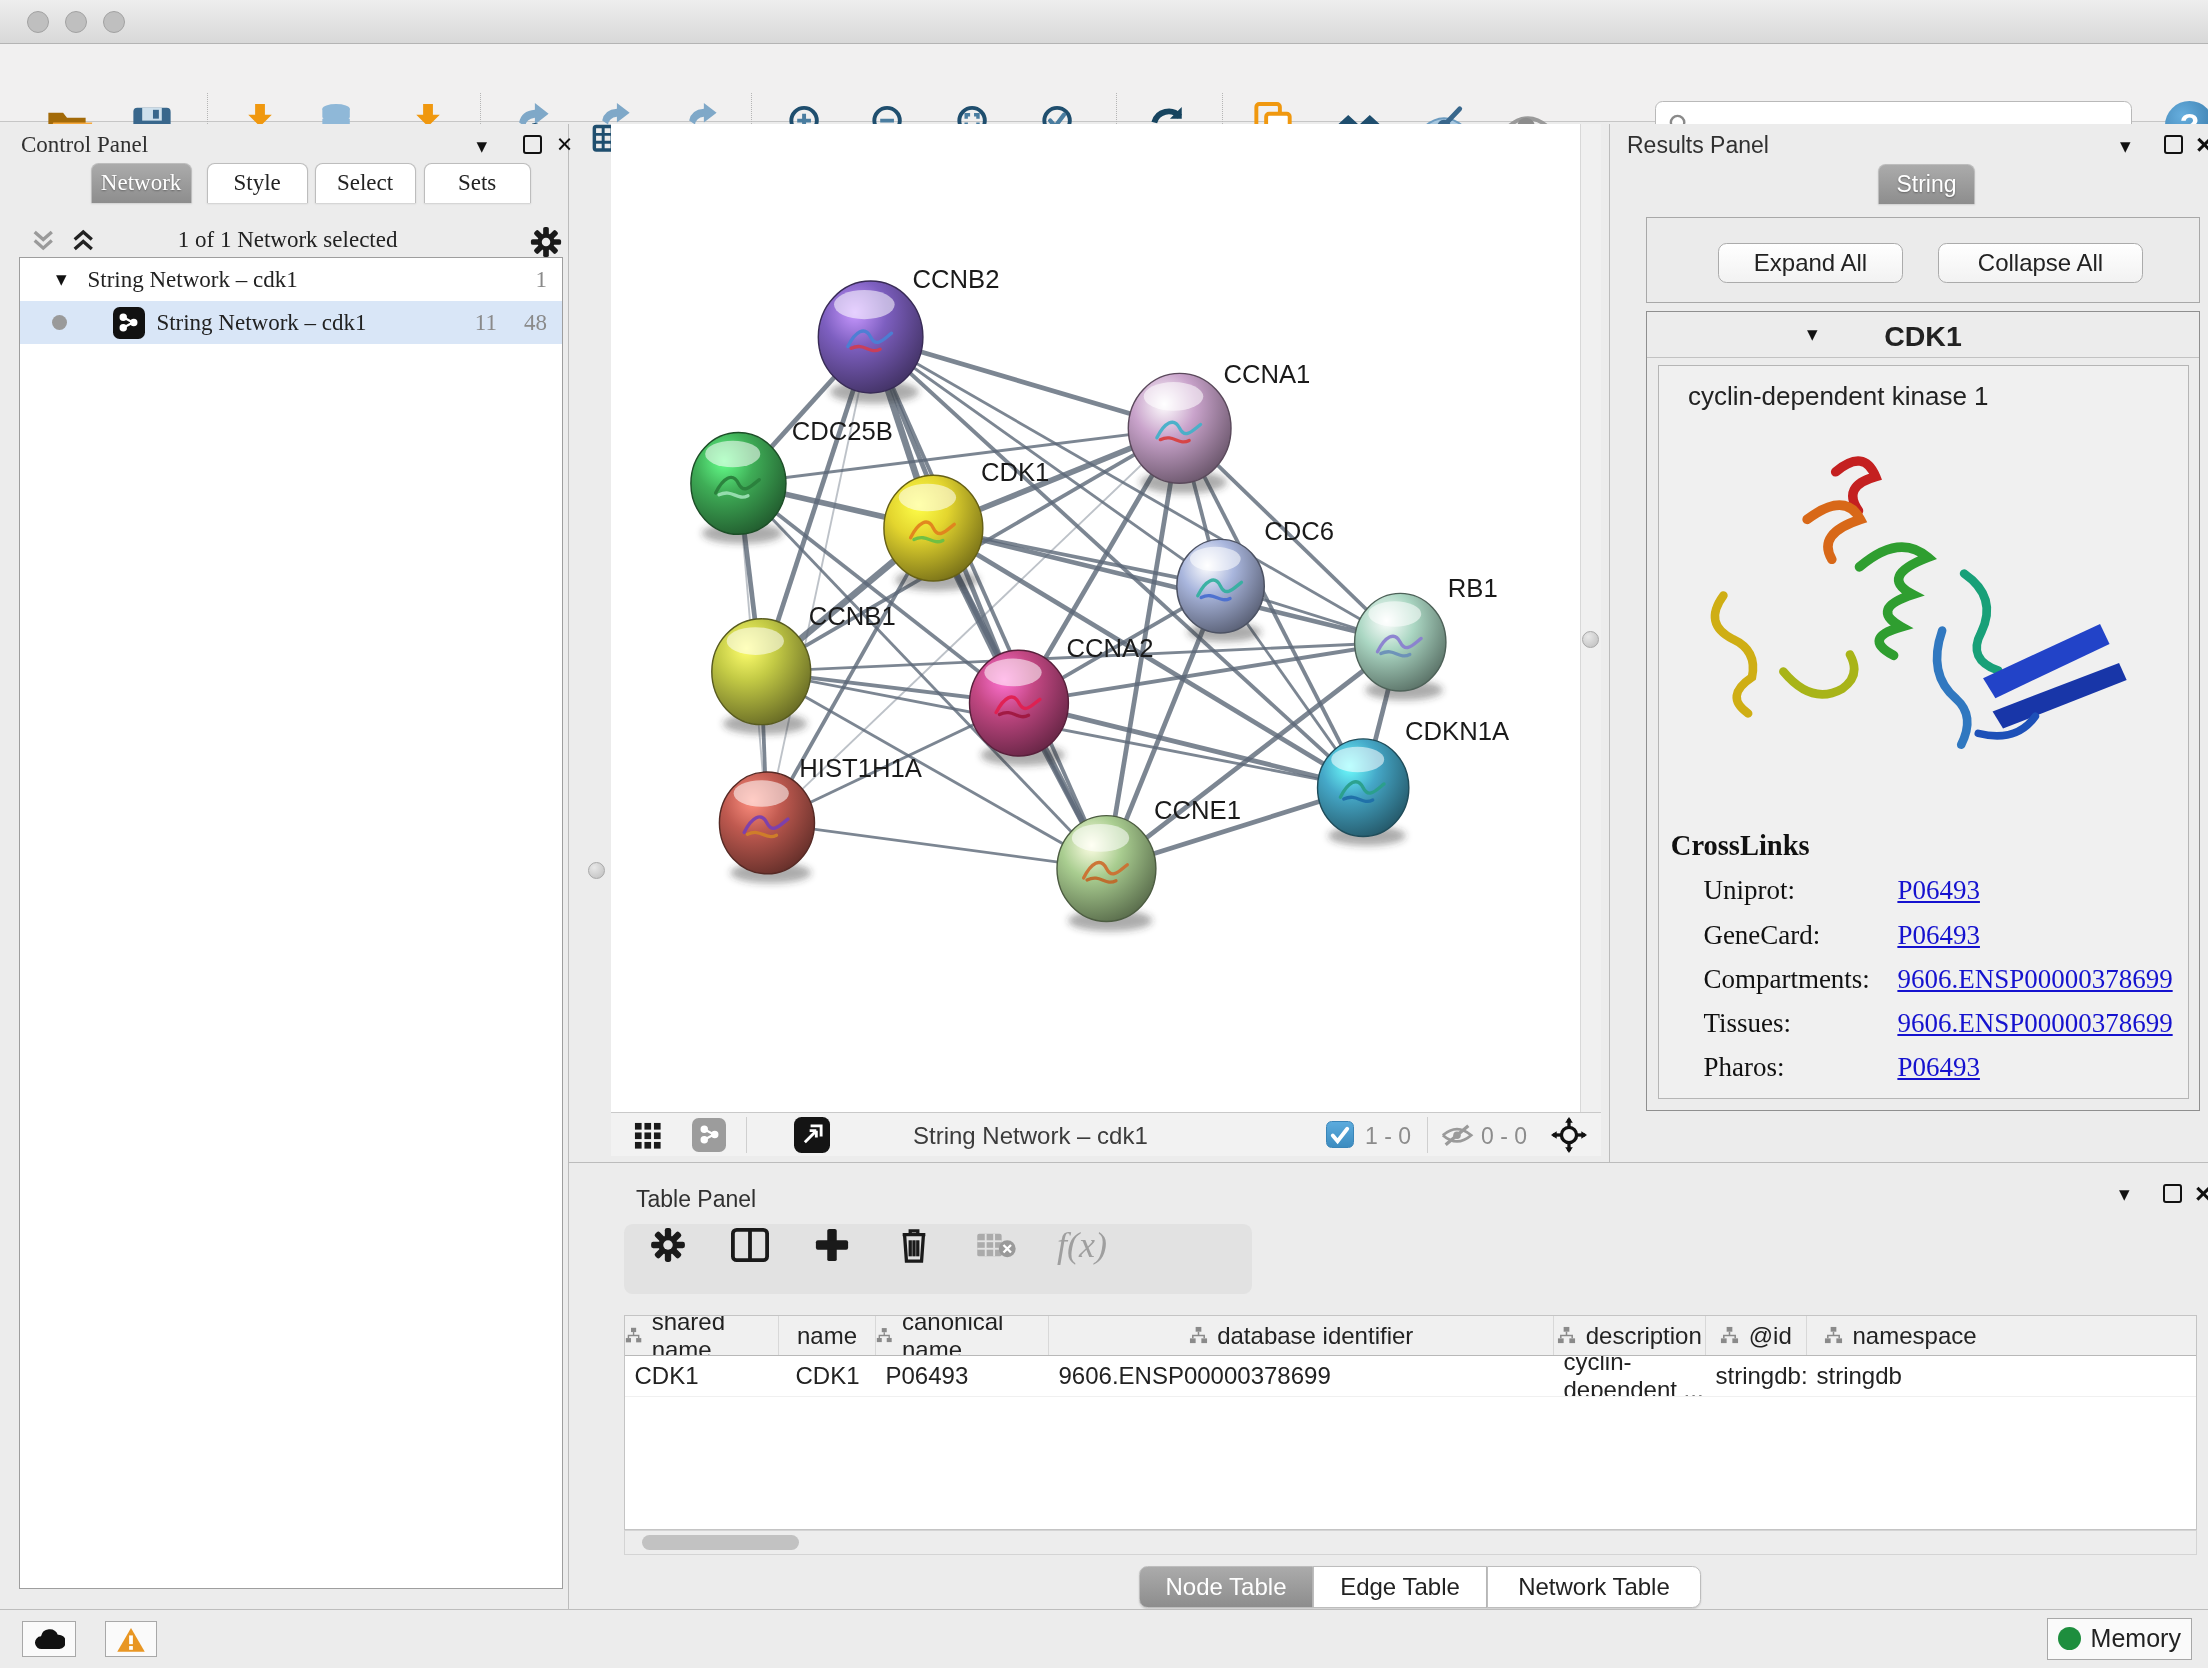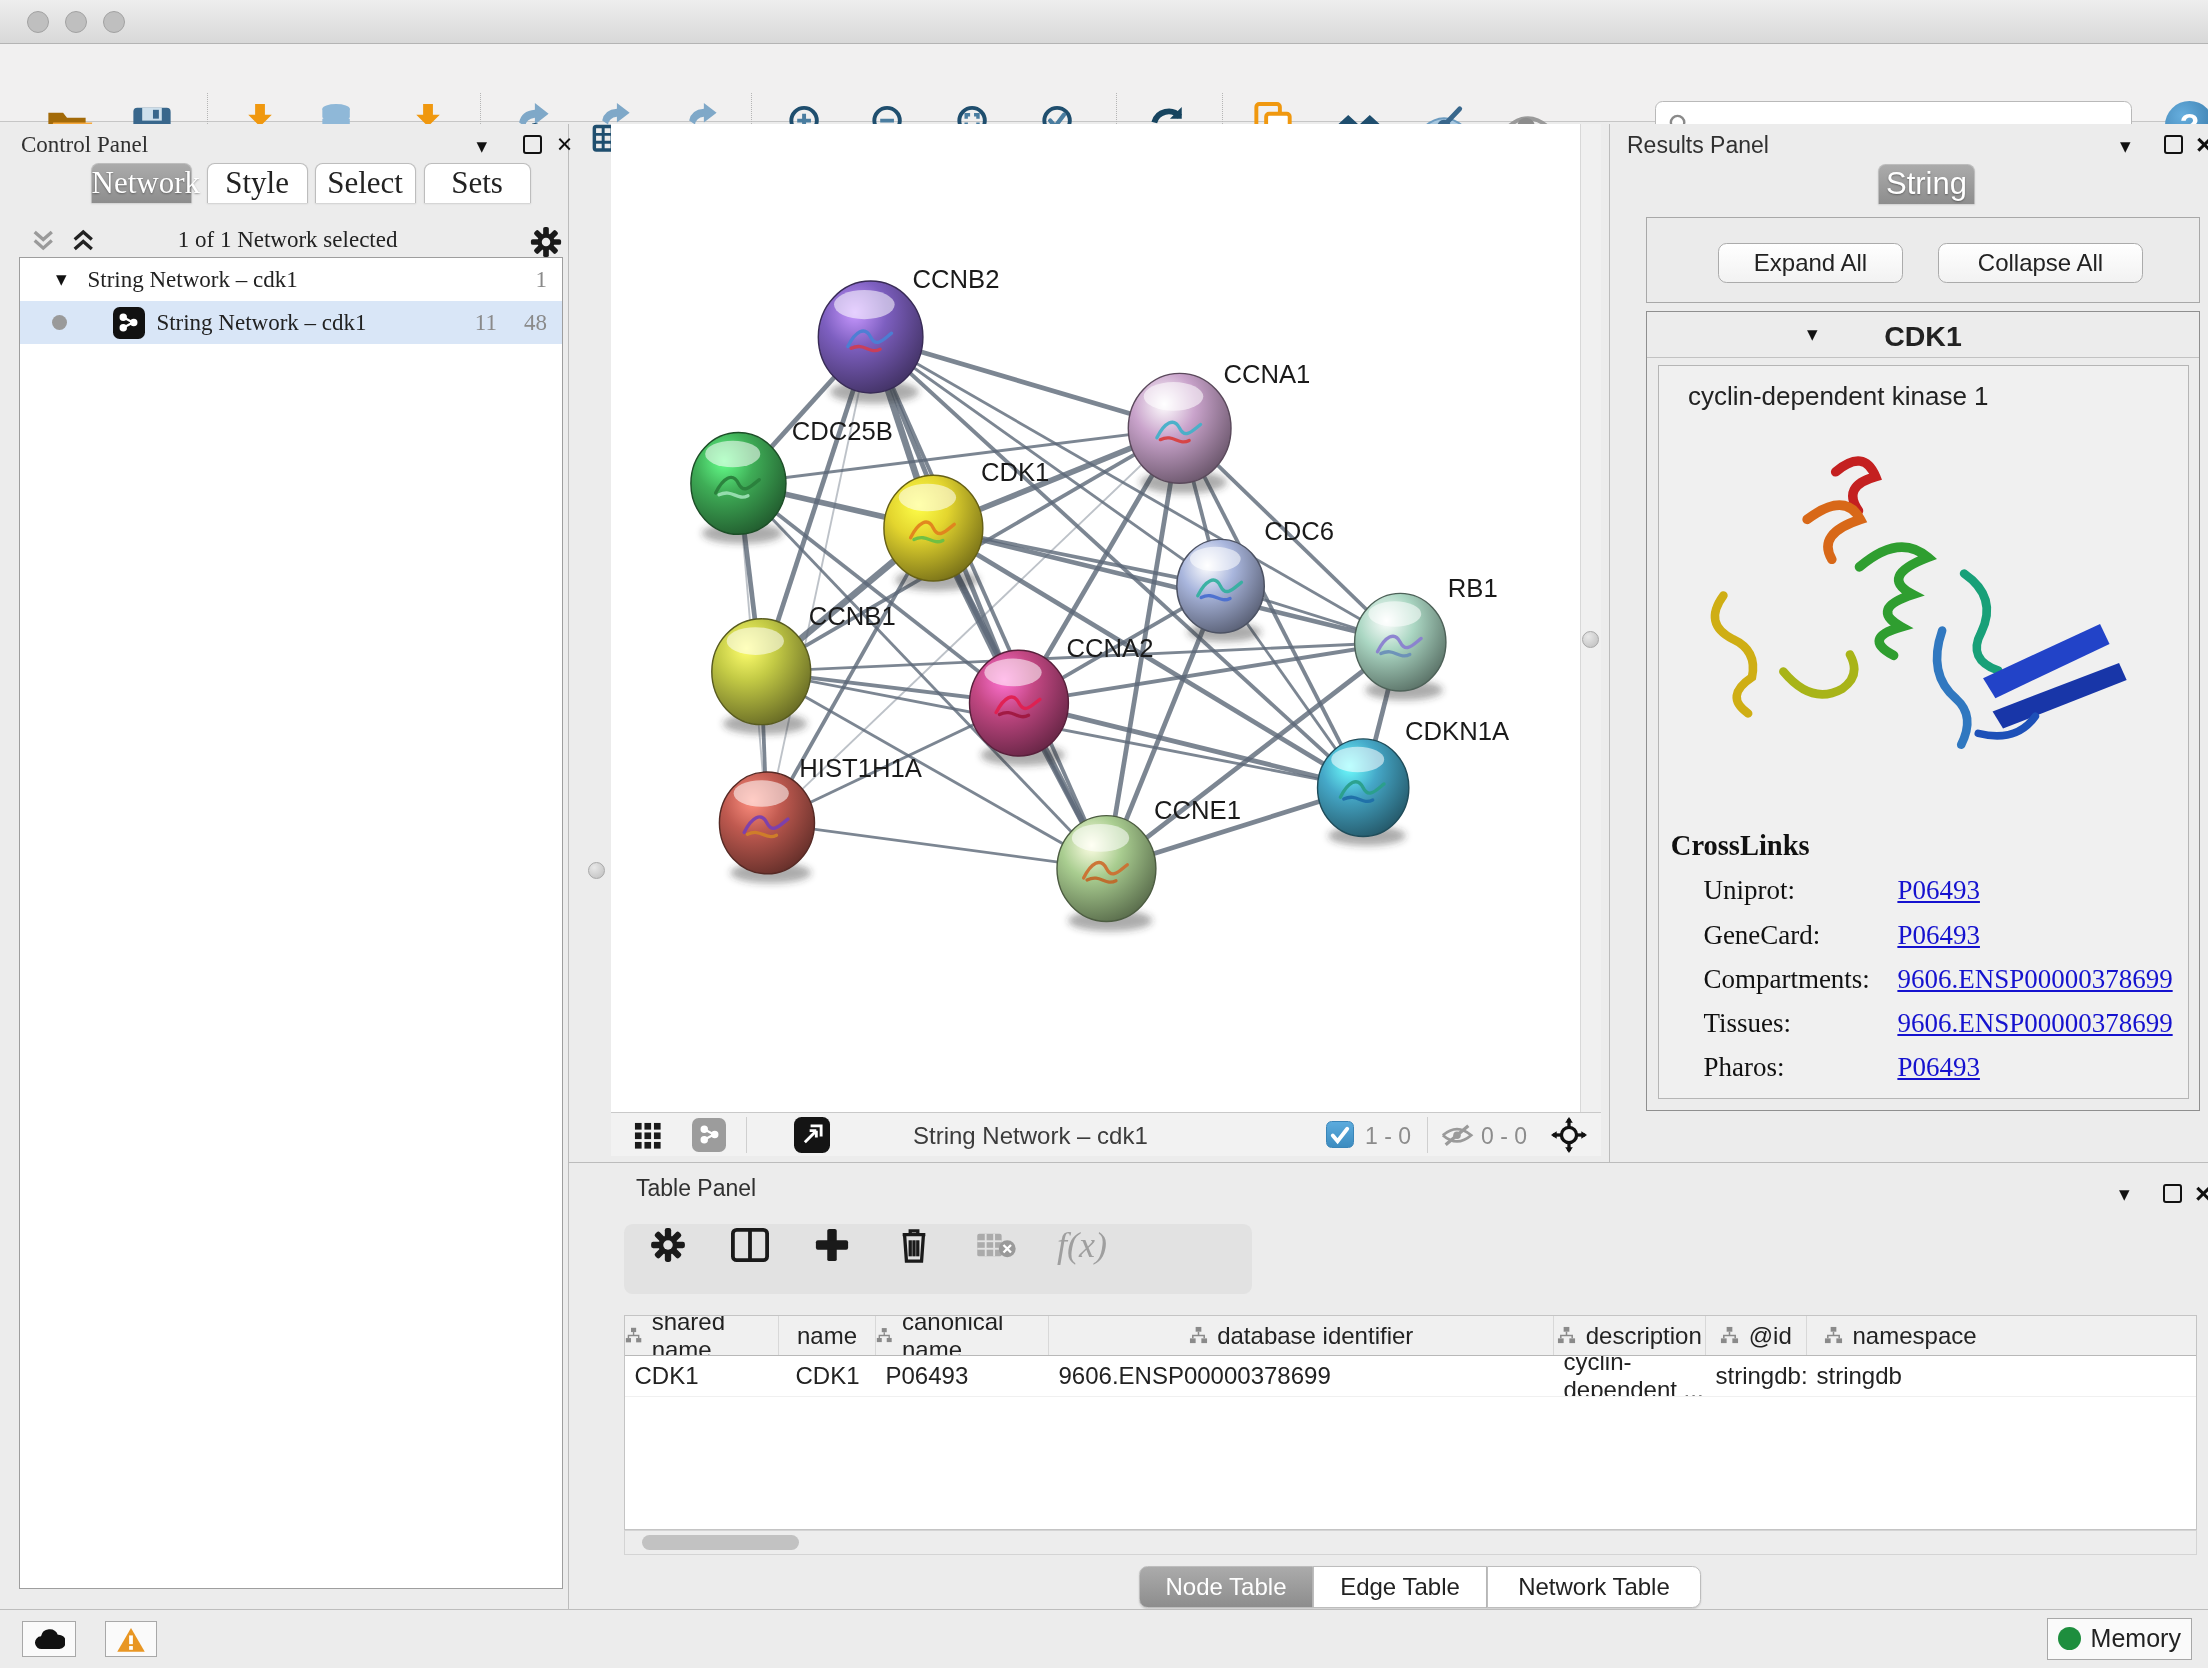"Network" .tab { font-size: 31px -> 23px }
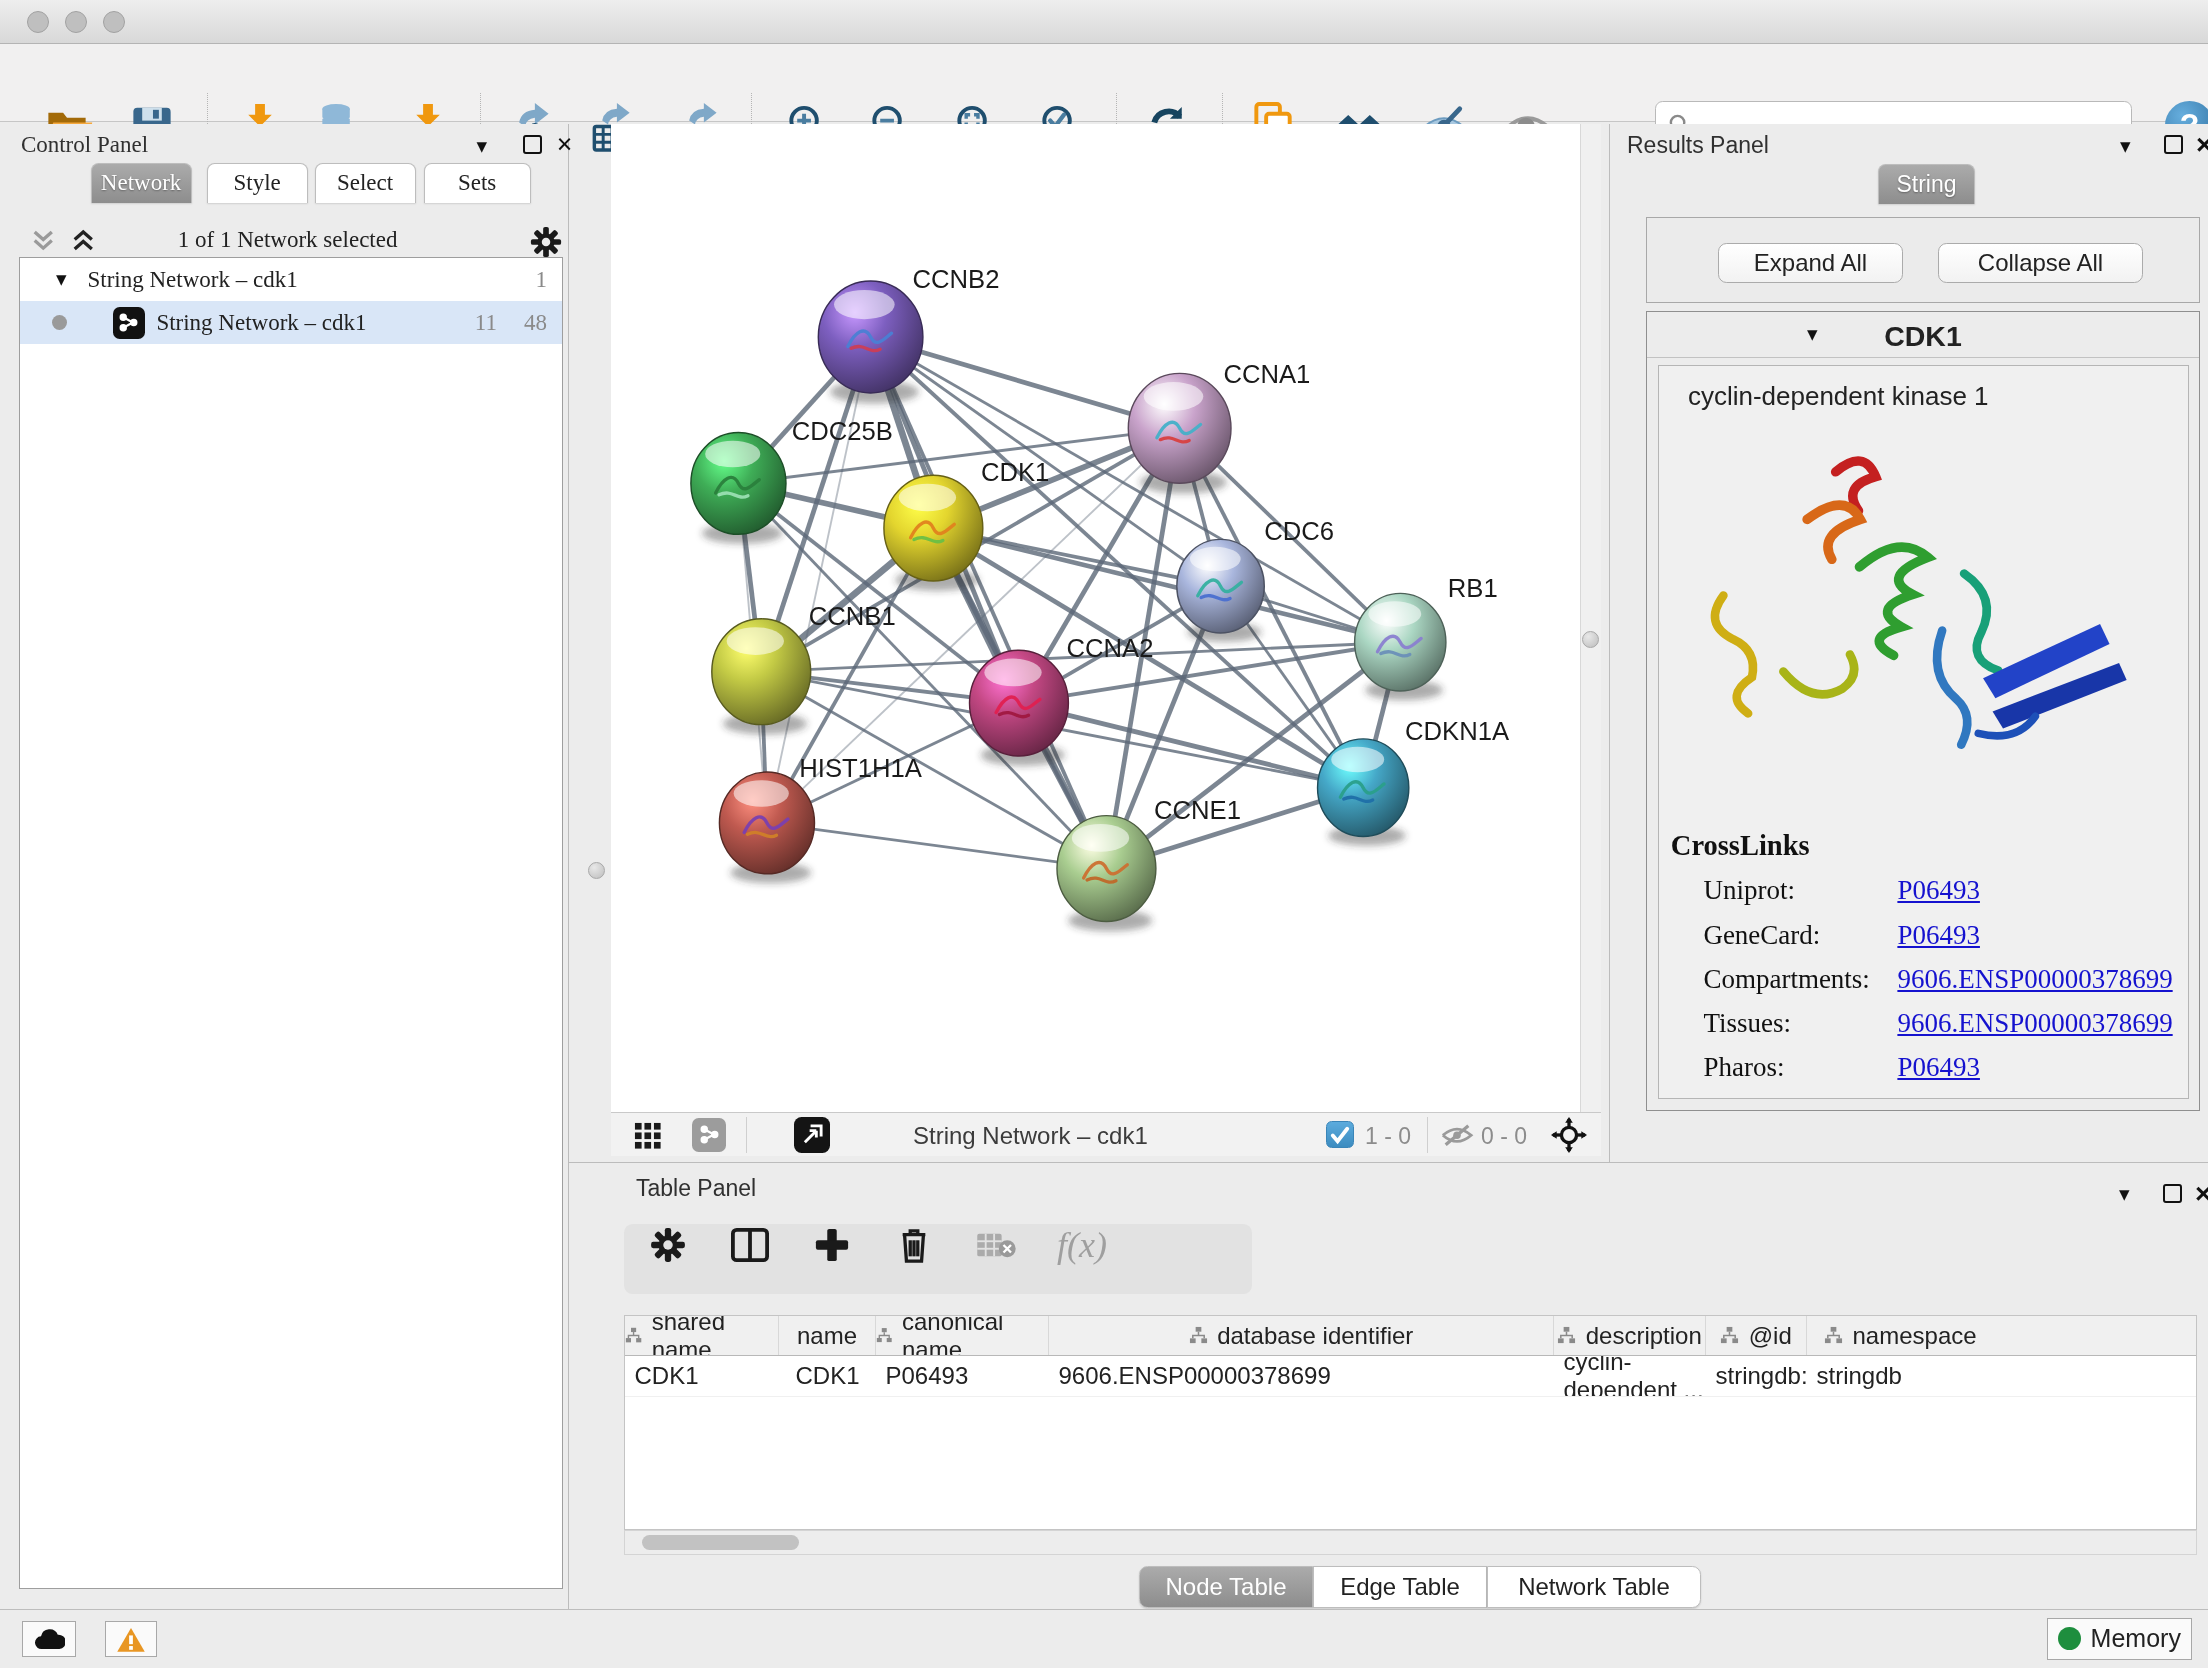"Table Panel" .tp-title { top: 12px -> 23px }
